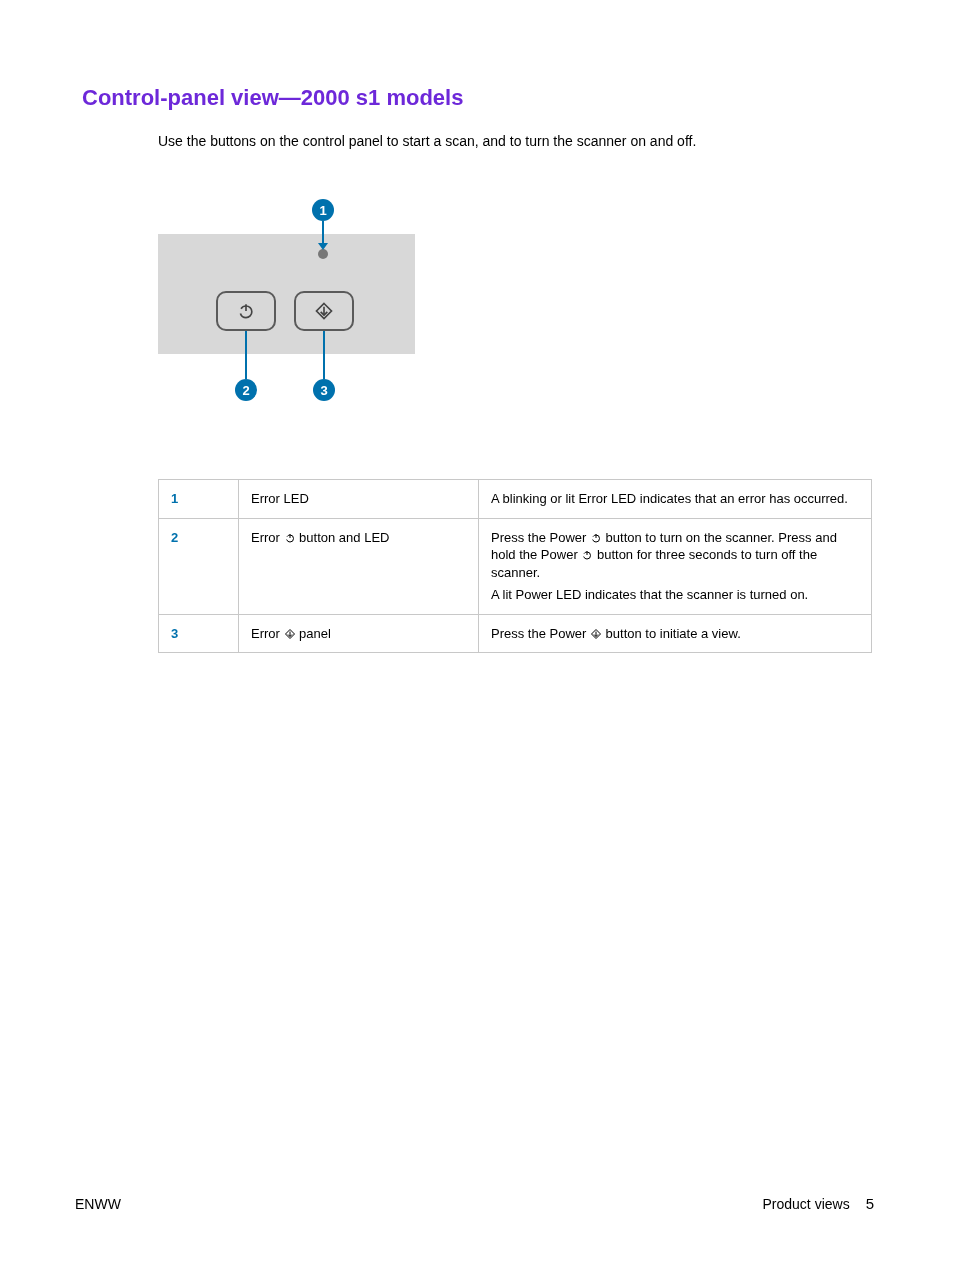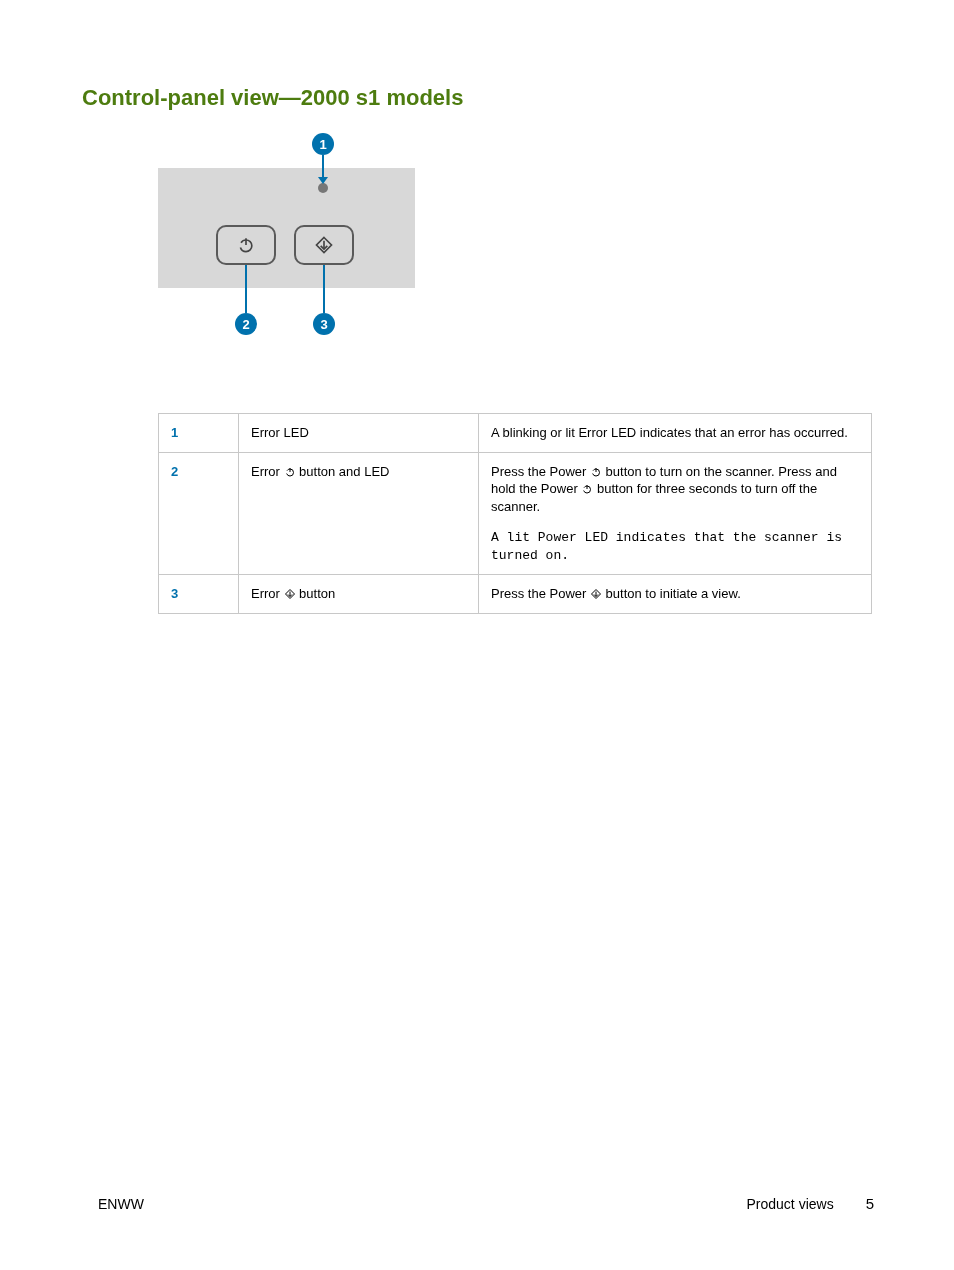"Control-panel view—2000 s1 models" .heading { color: #4d7c0f -> #6d28d9 }
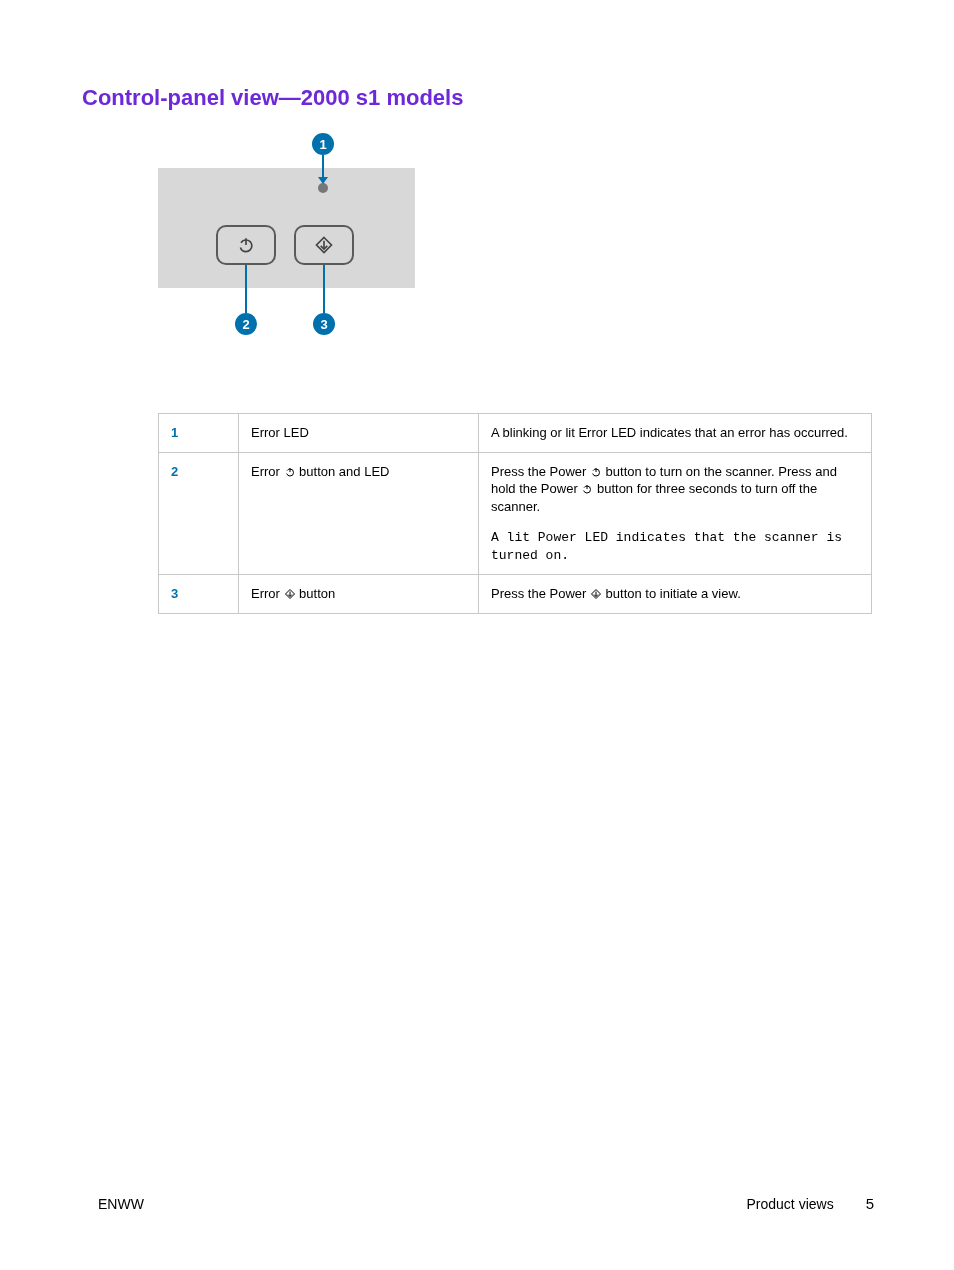"Use the buttons on the" p.intro { html: none -> <p>Use the buttons on the control panel to start a scan, and to turn the scanner on and off.</p> }
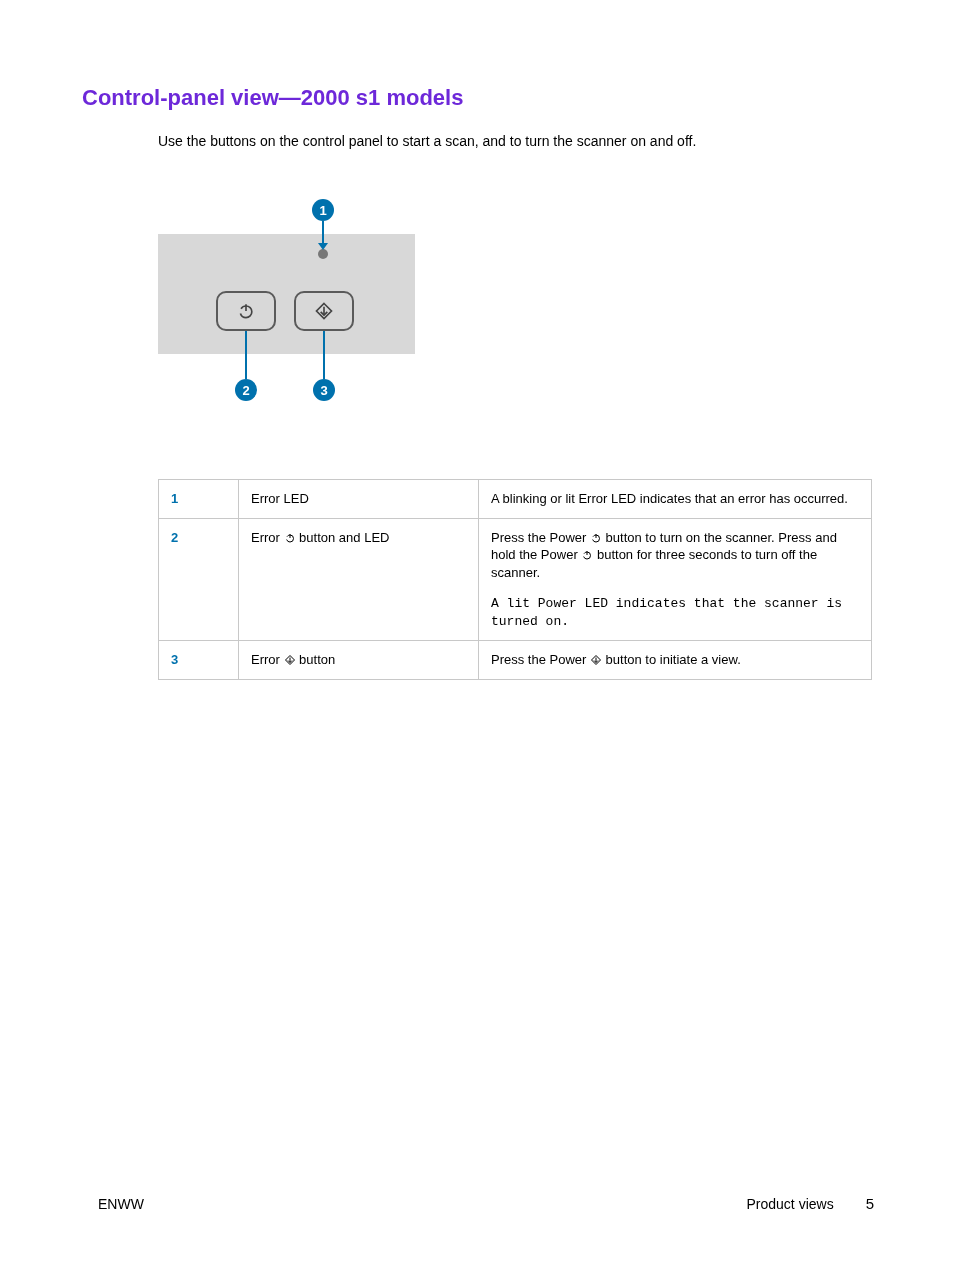"A lit Power LED indicates" .row2-p2 { font-family: Liberation Mono, monospace -> none; margin-top: 14px -> 5px }
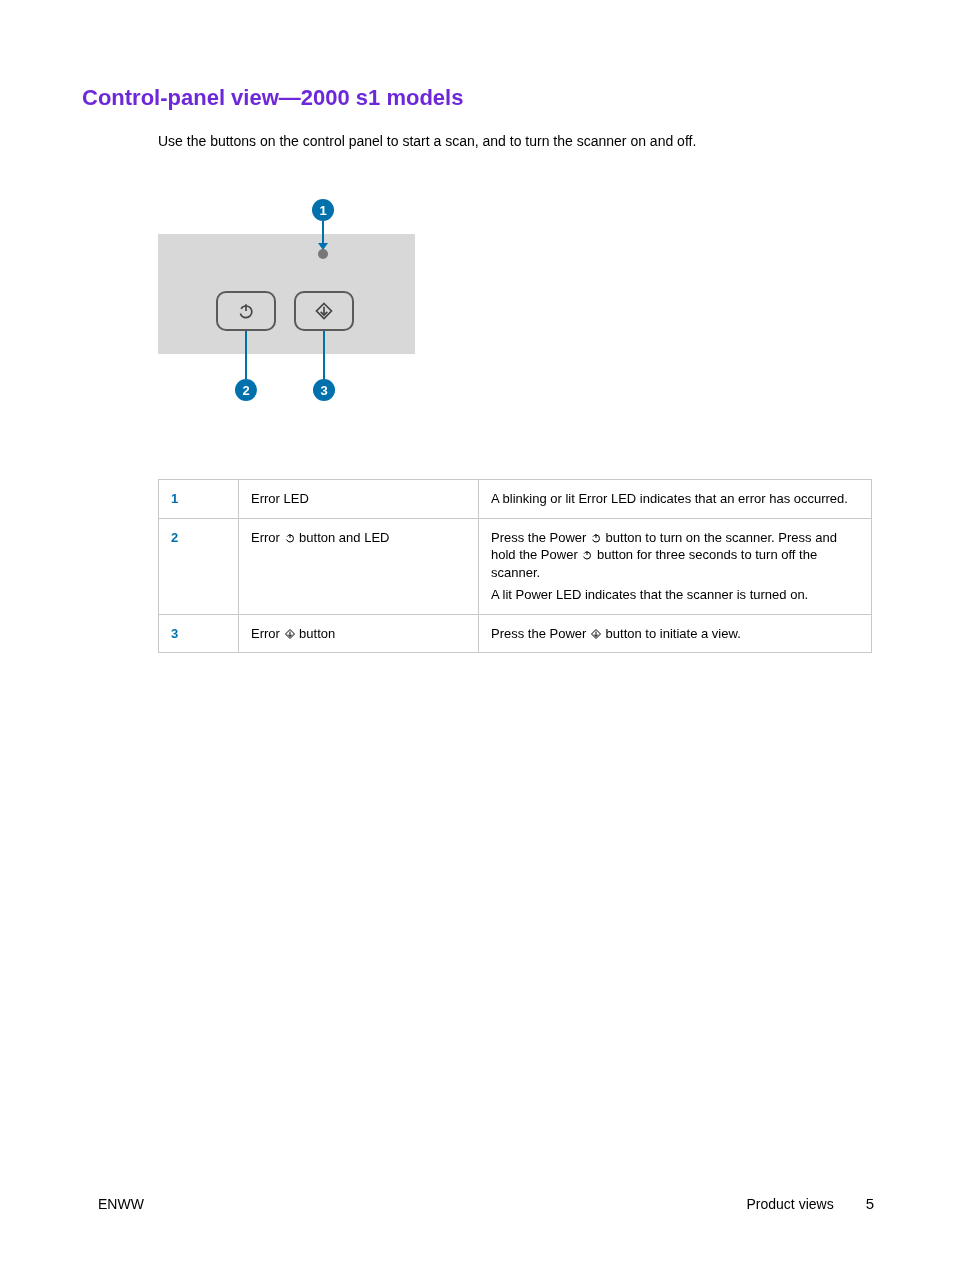"button" span { text: button -> panel }
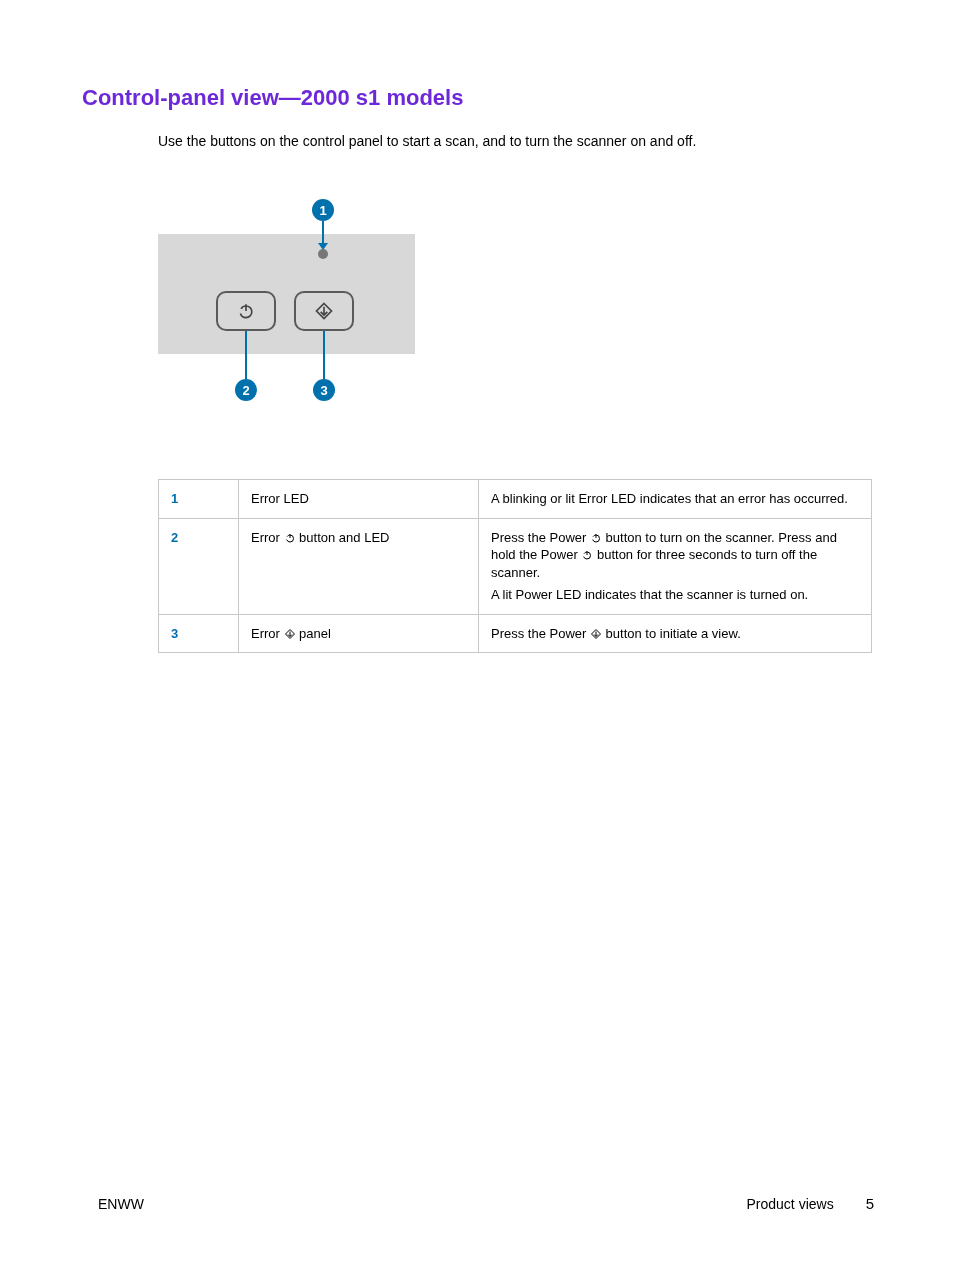"ENWW" .footer { left: 98px -> 75px }
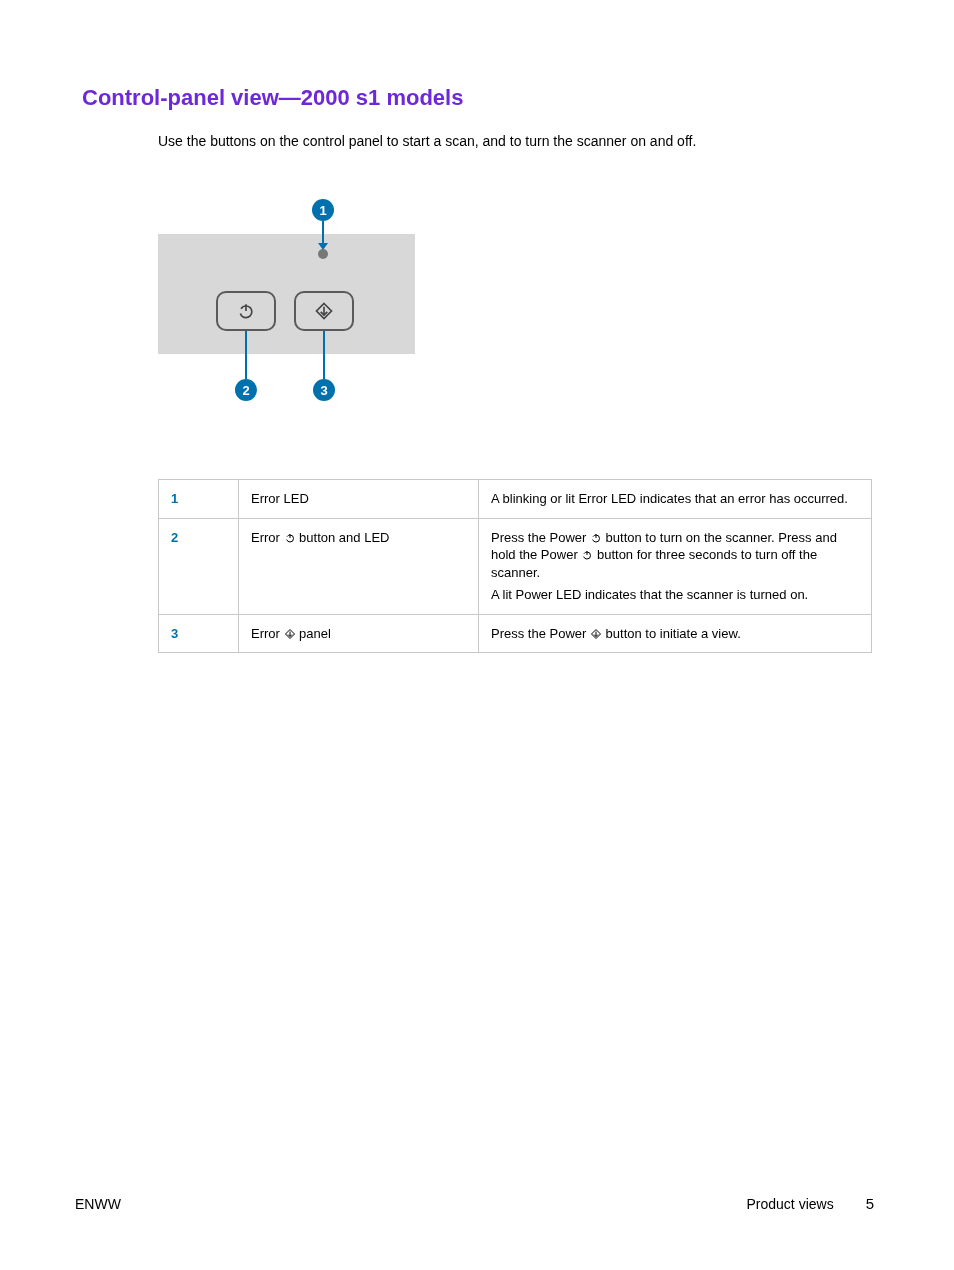"Product views" .footer-right { gap: 32px -> 16px }
